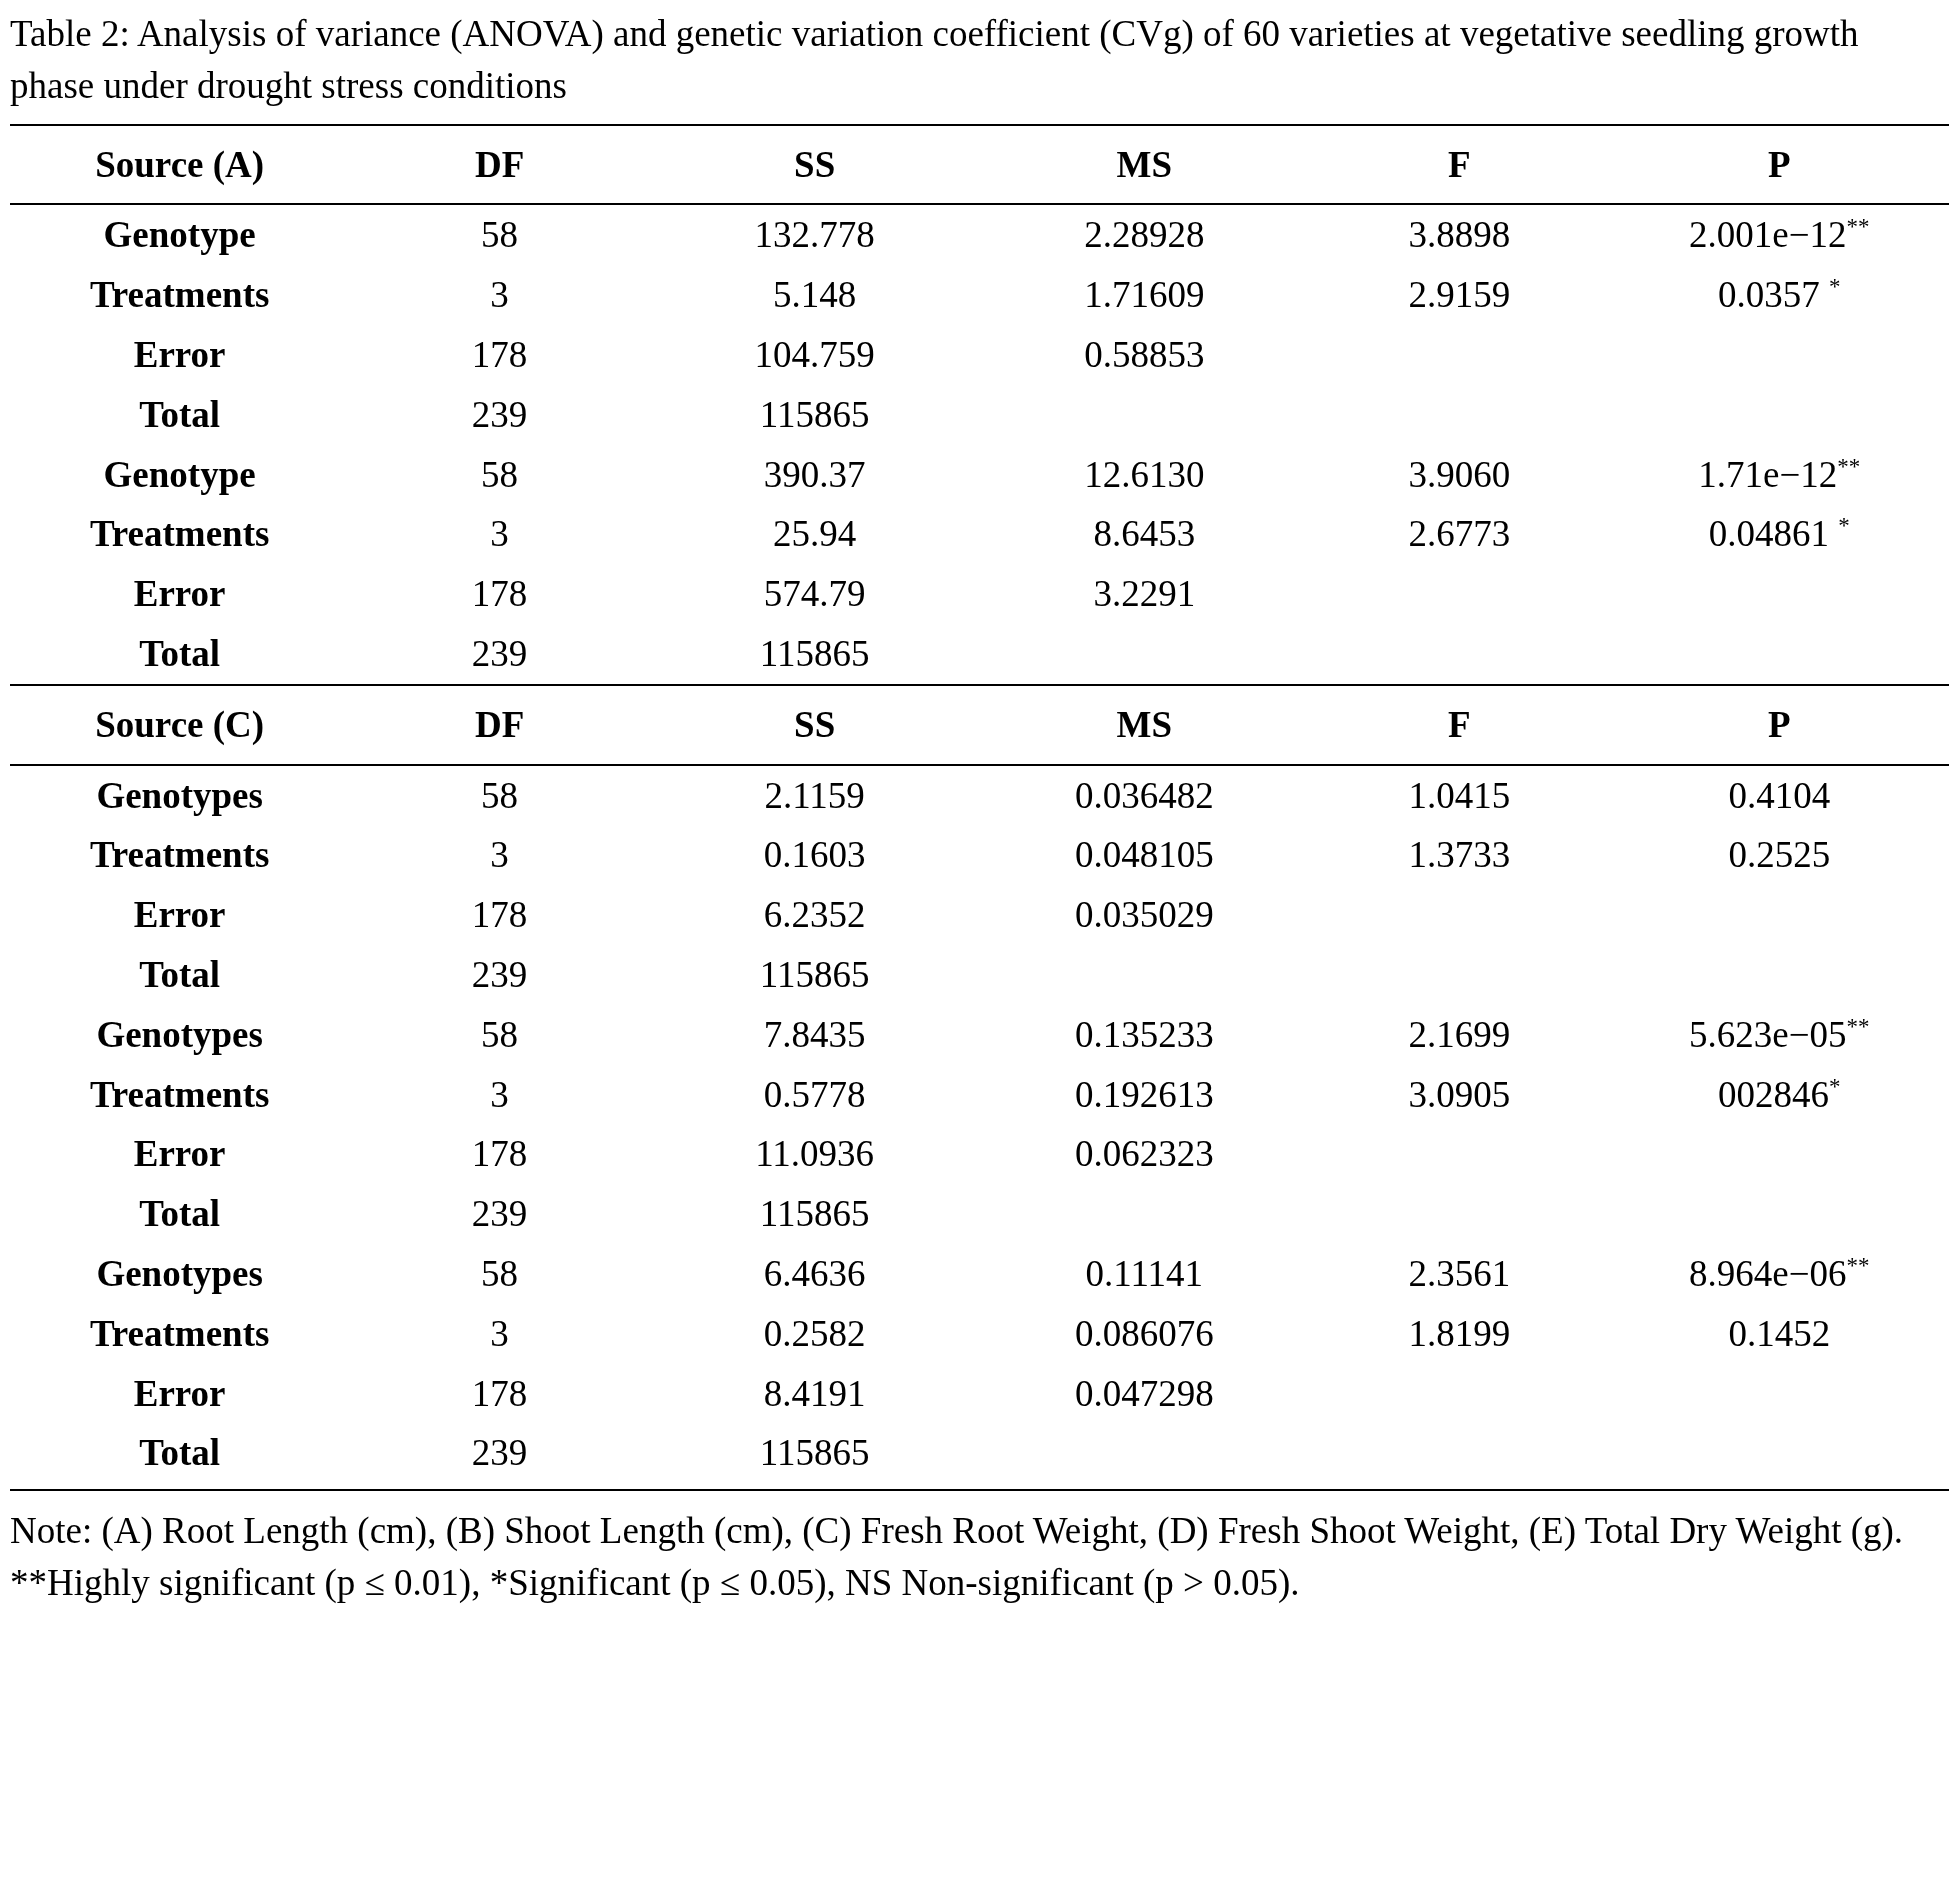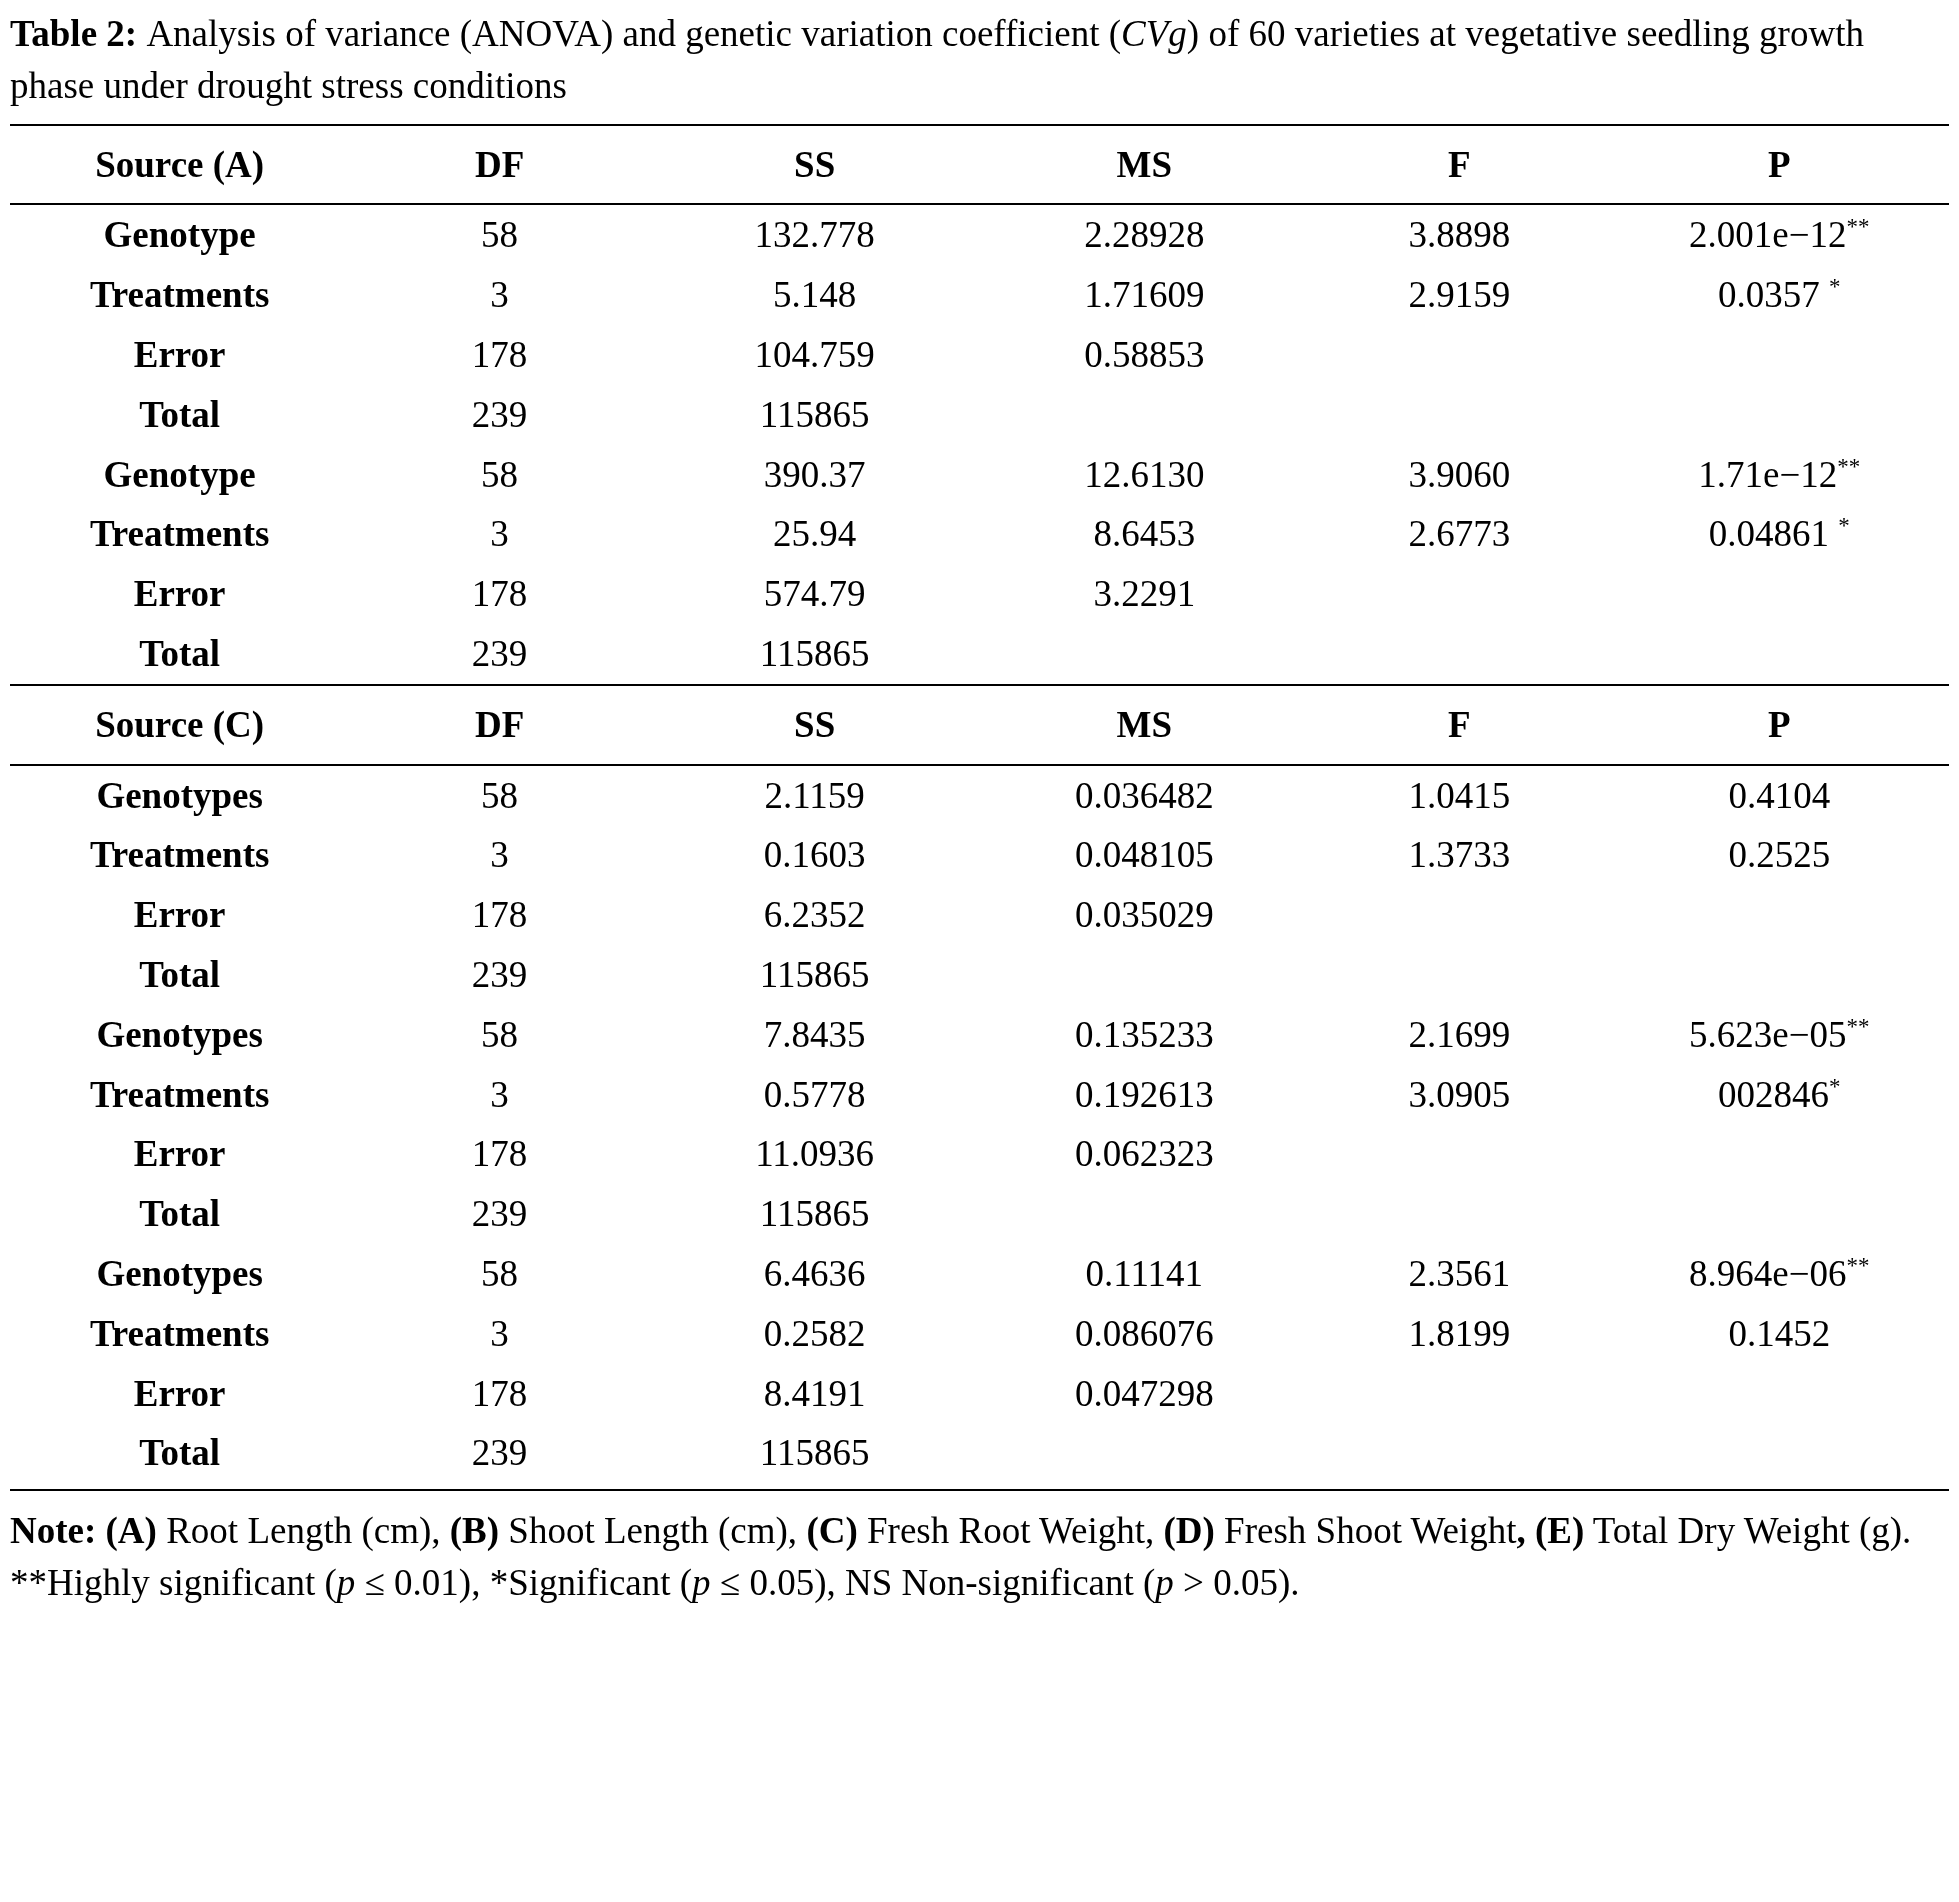"Table 2:" .b { font-weight: bold -> normal }
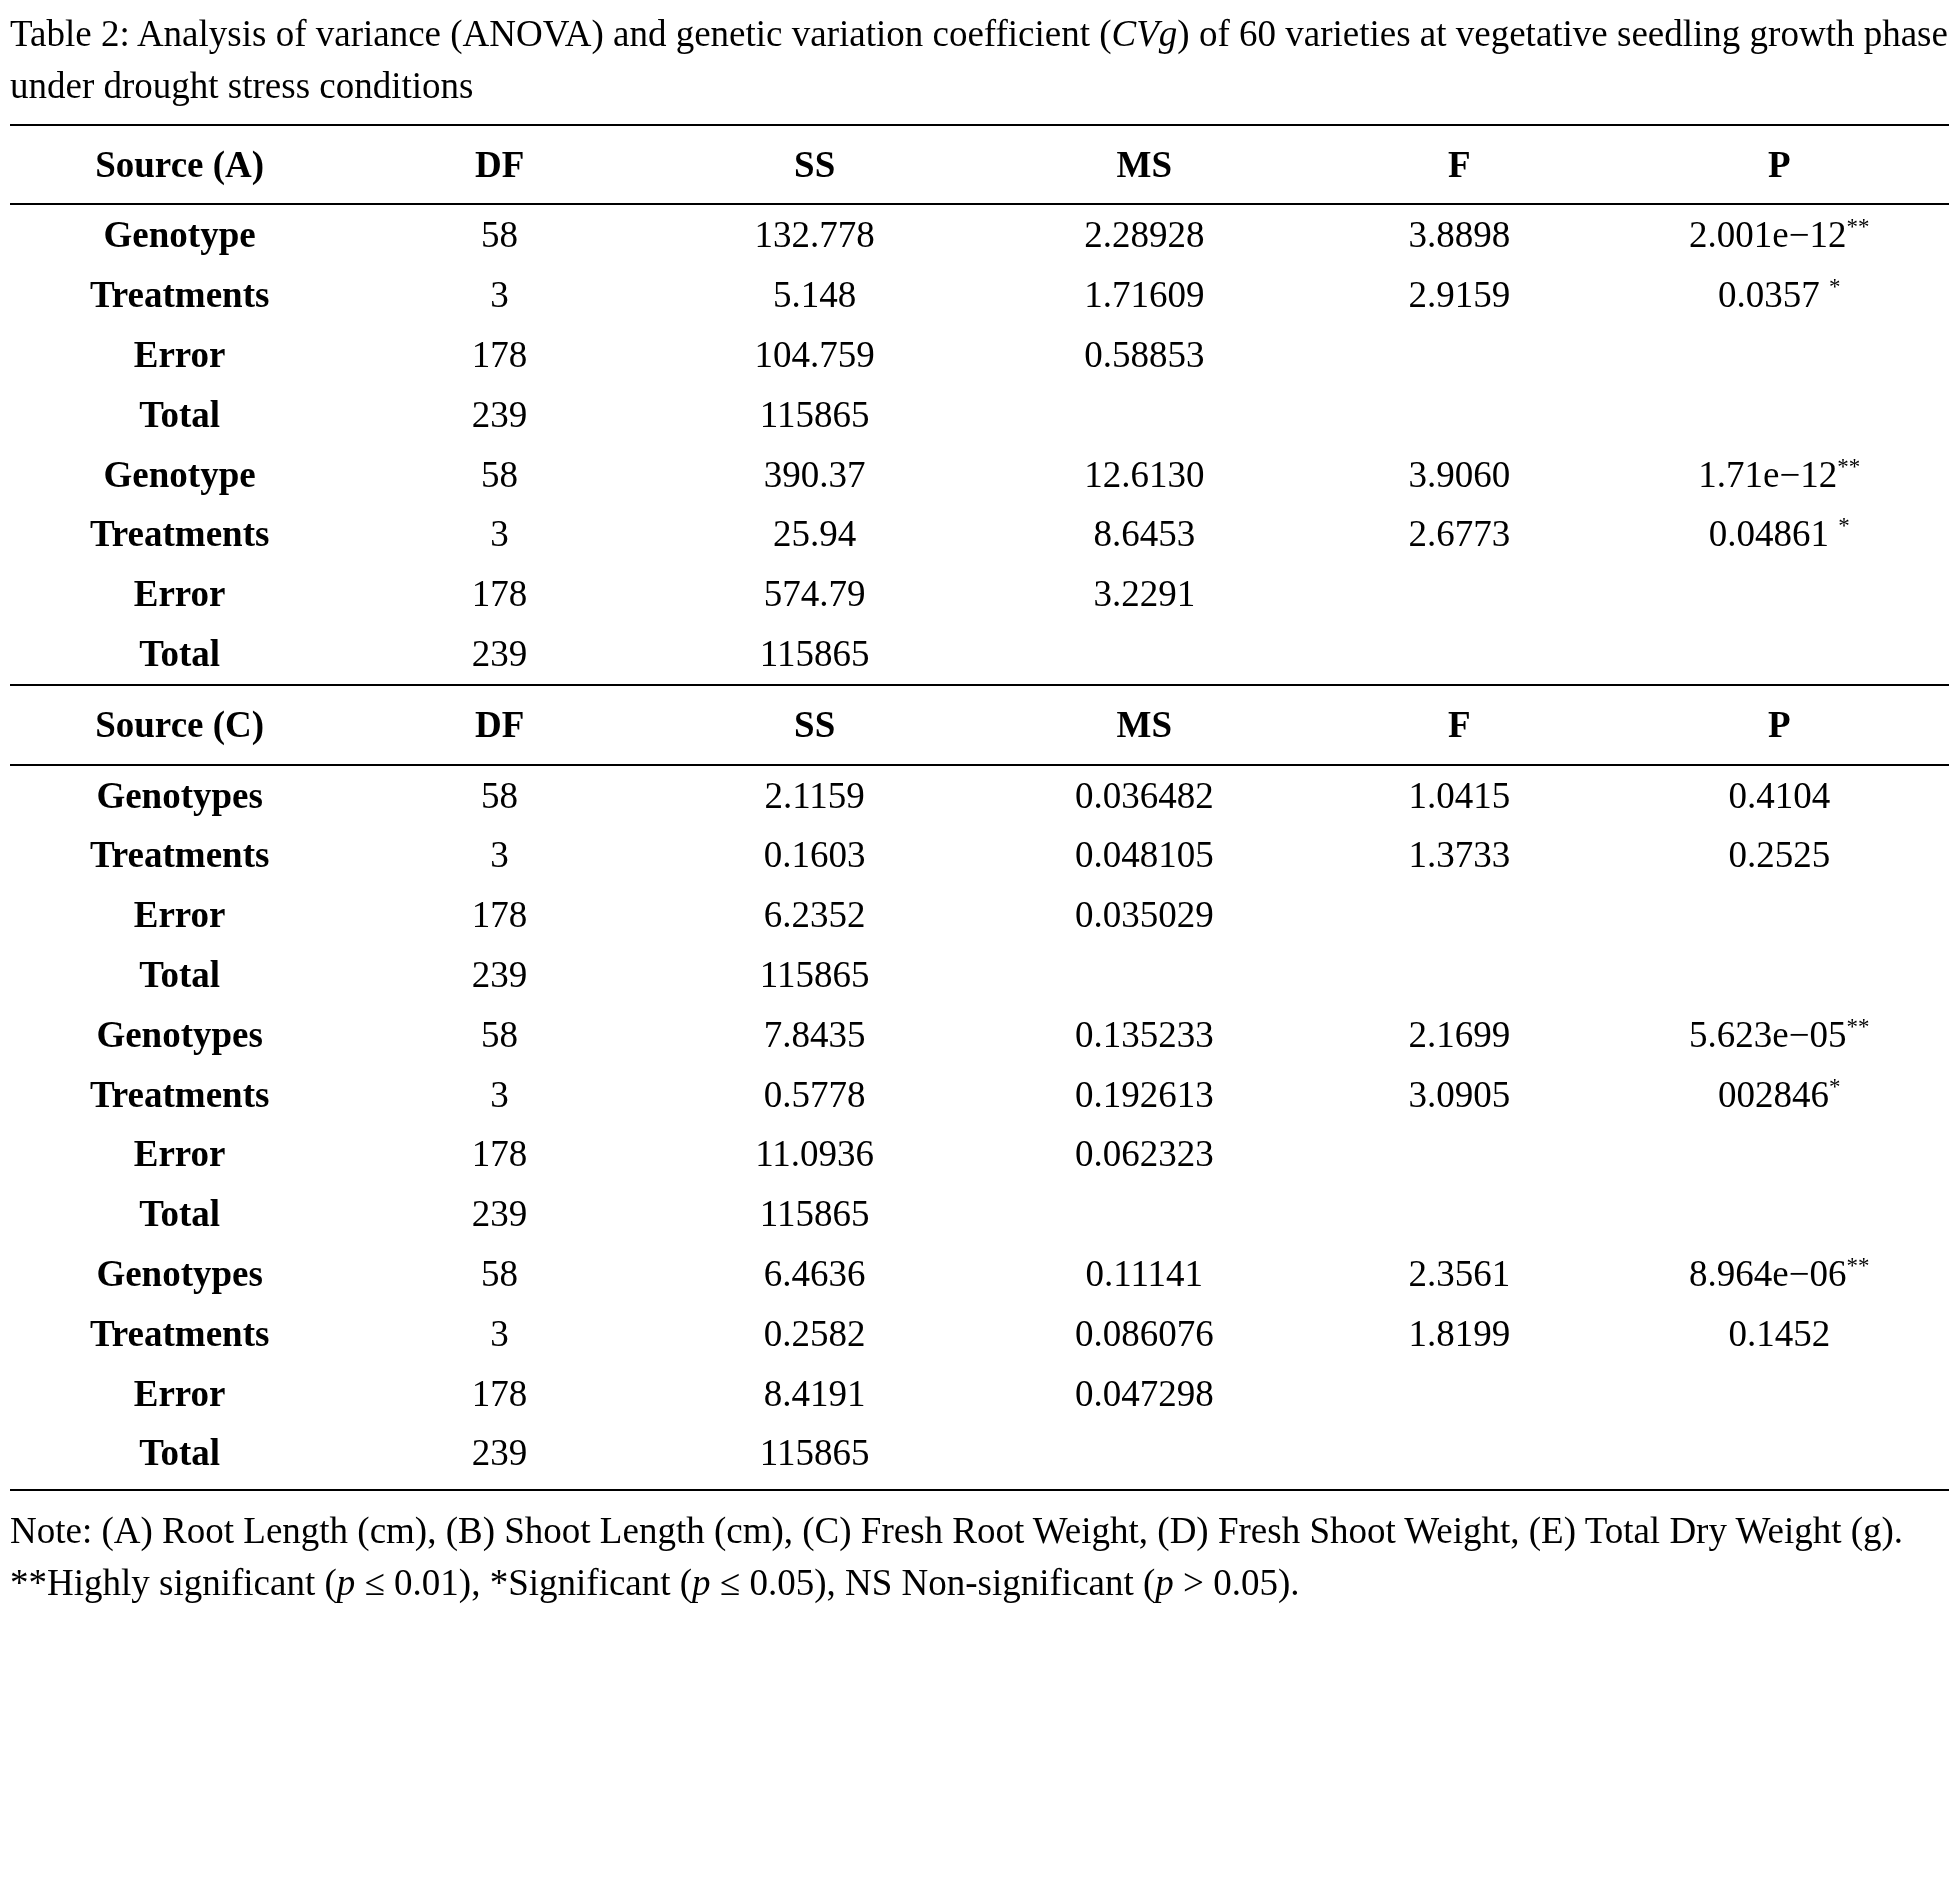"CVg" .i { font-style: italic -> none }
